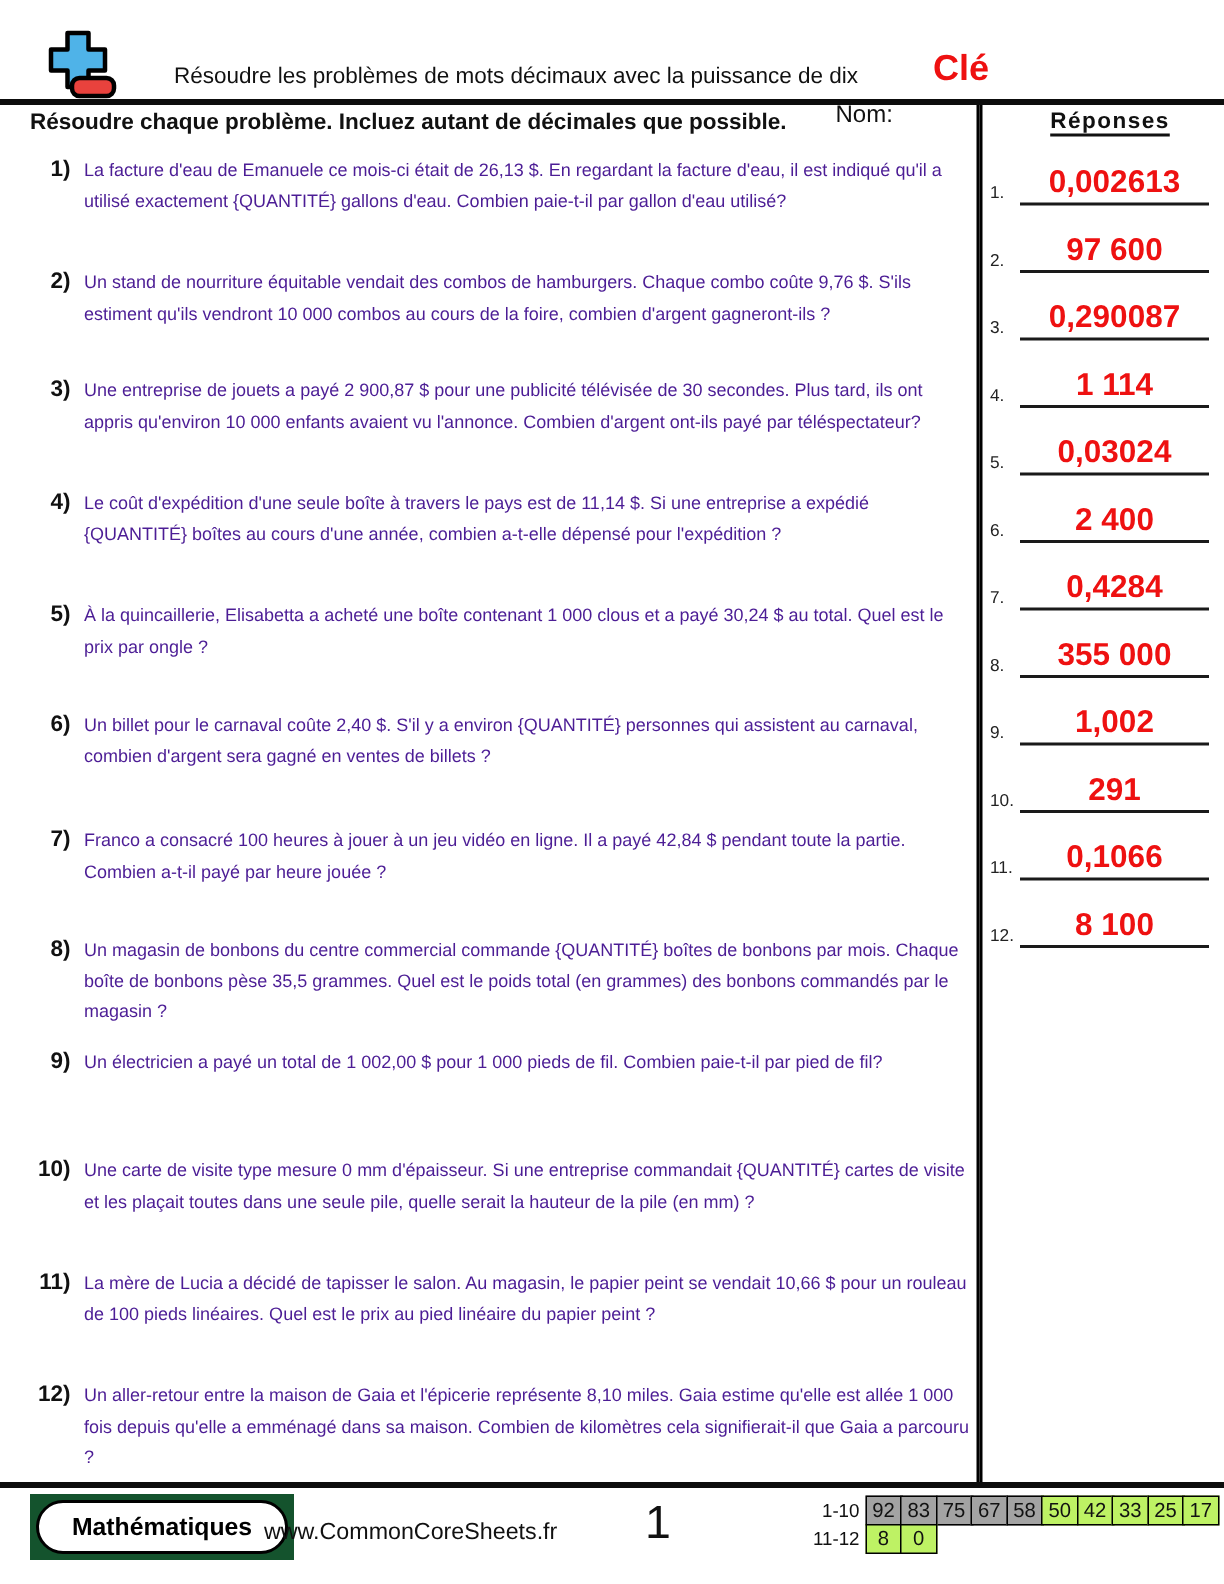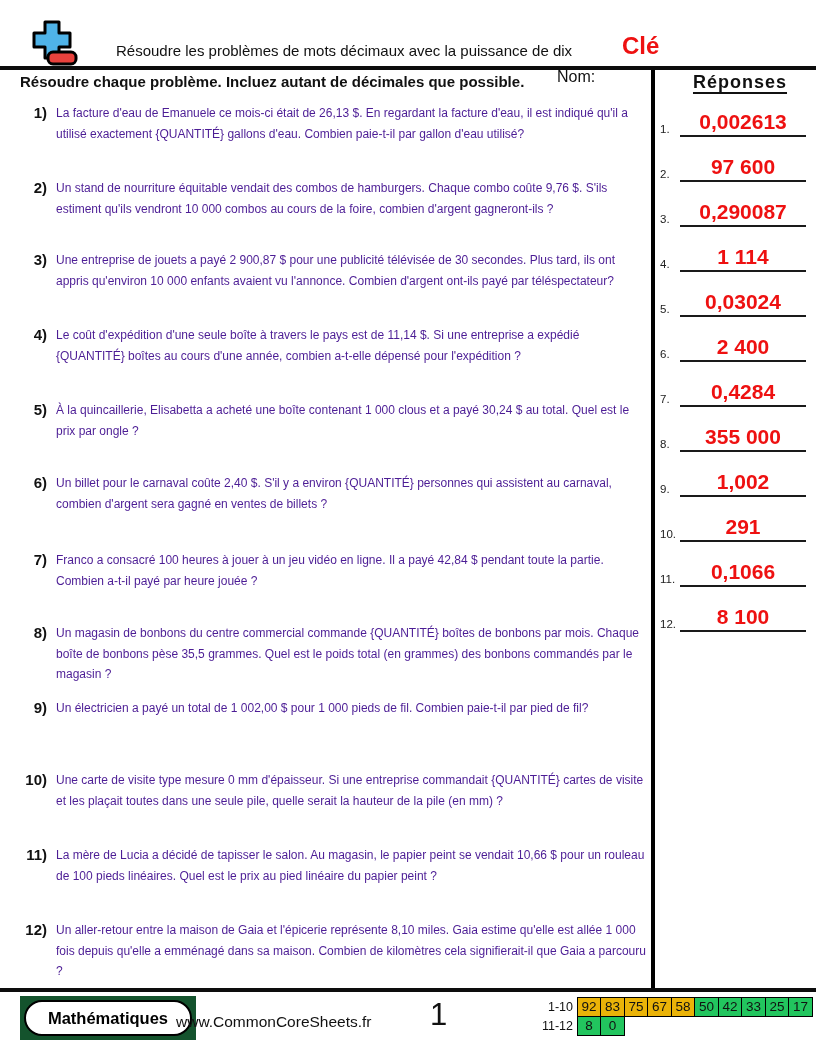"Réponses" .answers-title { font-size: 18px -> 15px }
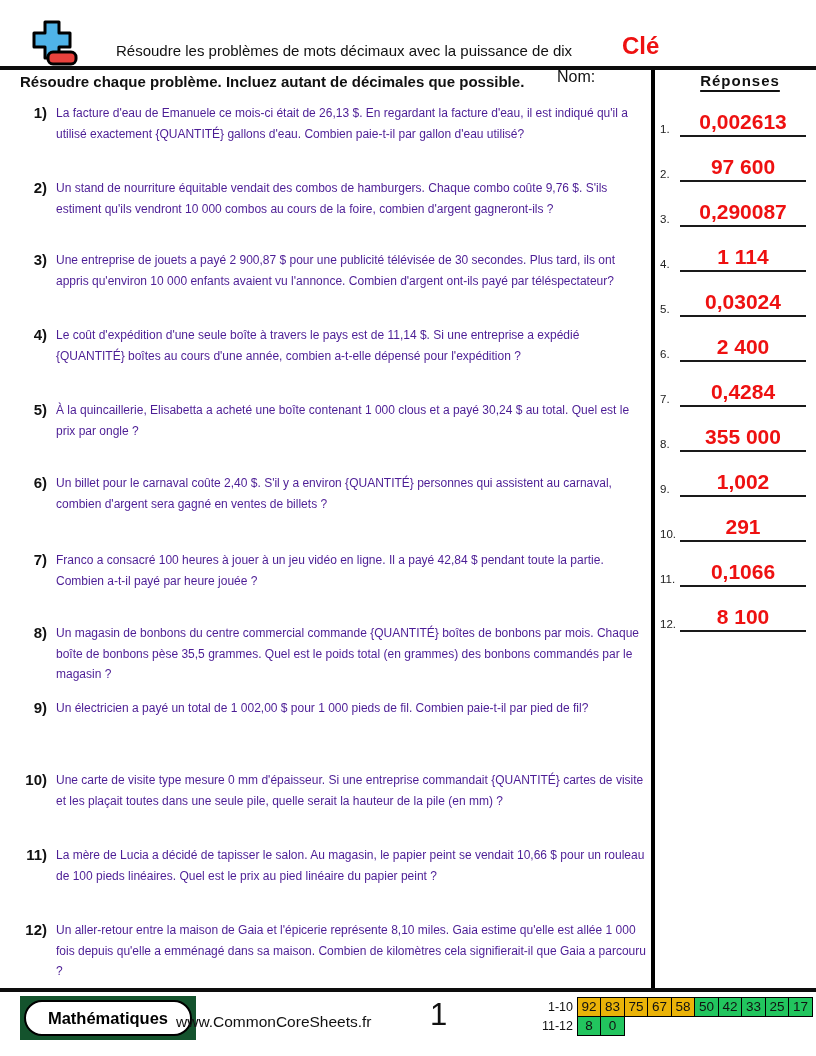"92" .score-cell { background: #eab308 -> #a3a3a3 }
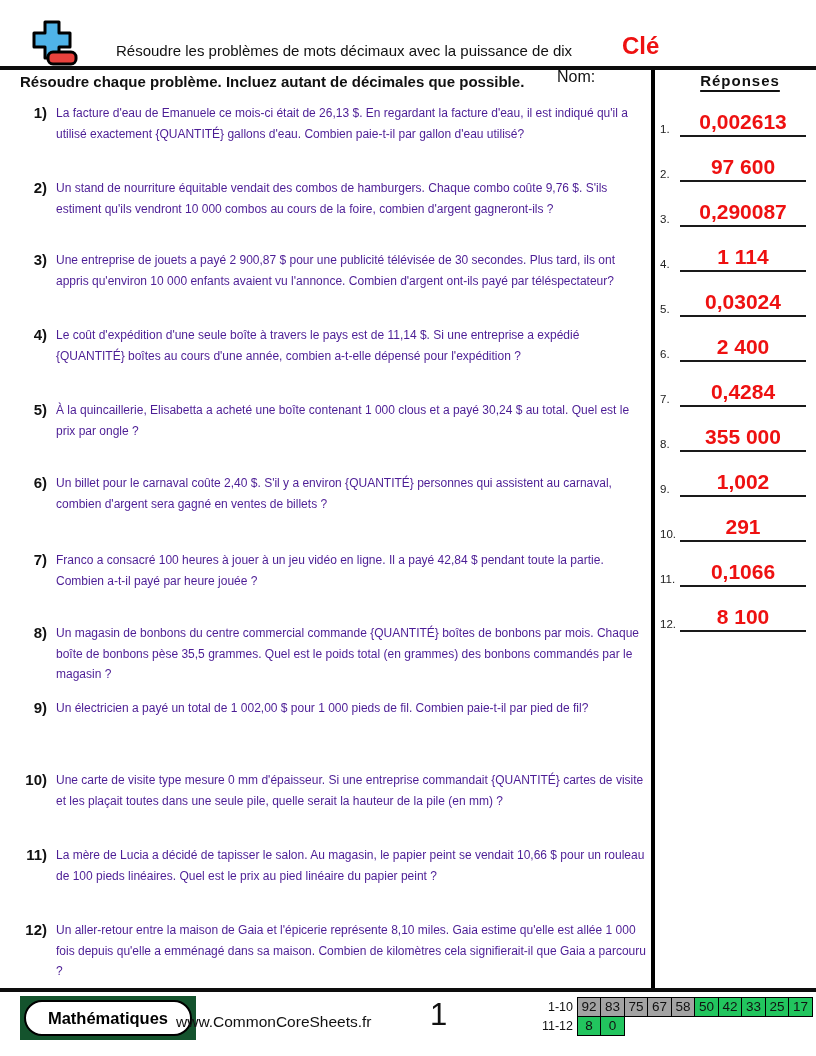"50" .score-cell.hl { background: #22c55e -> #bef264 }
